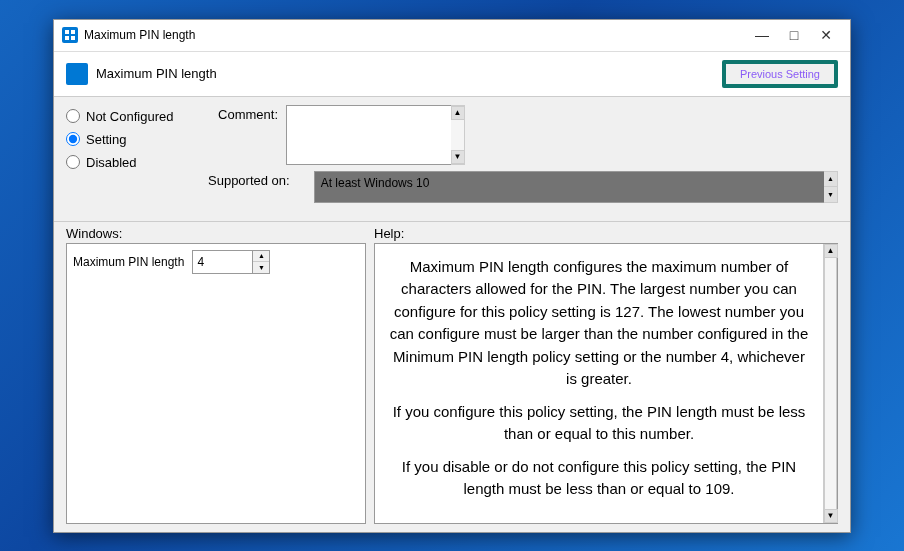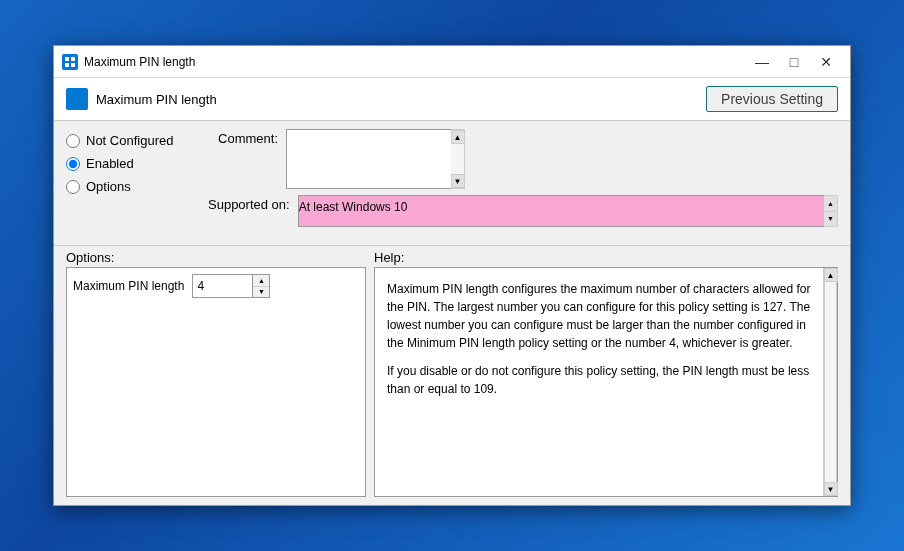"Previous Setting" .btn { border: 1px solid #0f766e -> 4px solid #0f766e; color: #404040 -> #8b5cf6; font-size: 14px -> 11px }
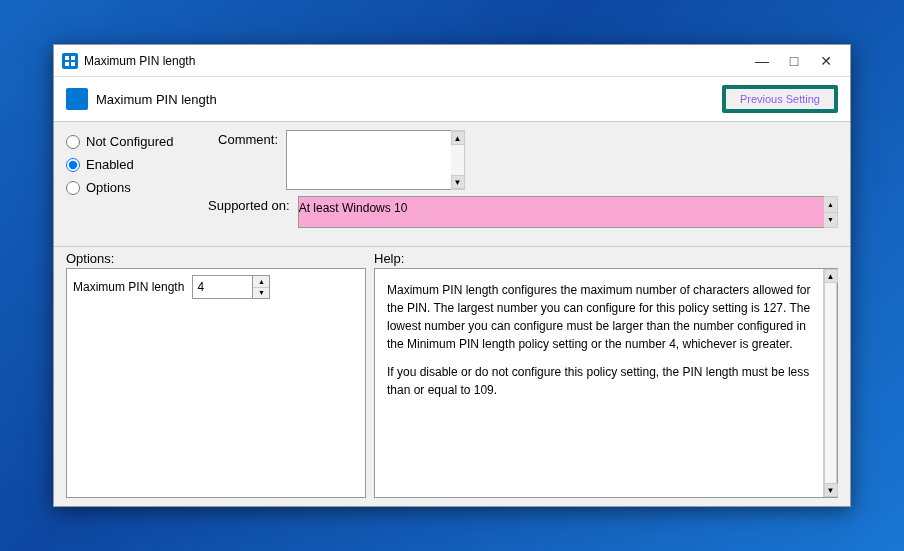"Not Configured" .radio-item { align-items: center -> none }
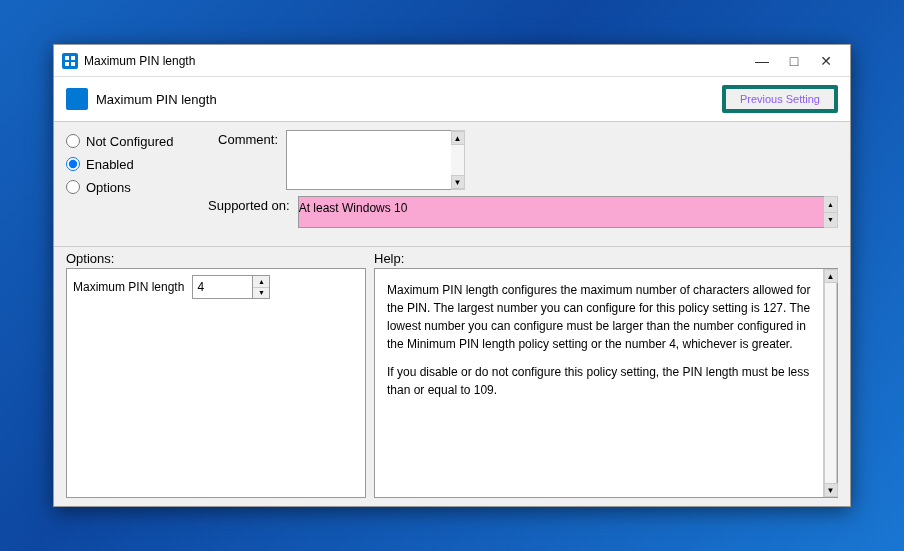"Enabled" span.radio-label { text: Enabled -> Setting }
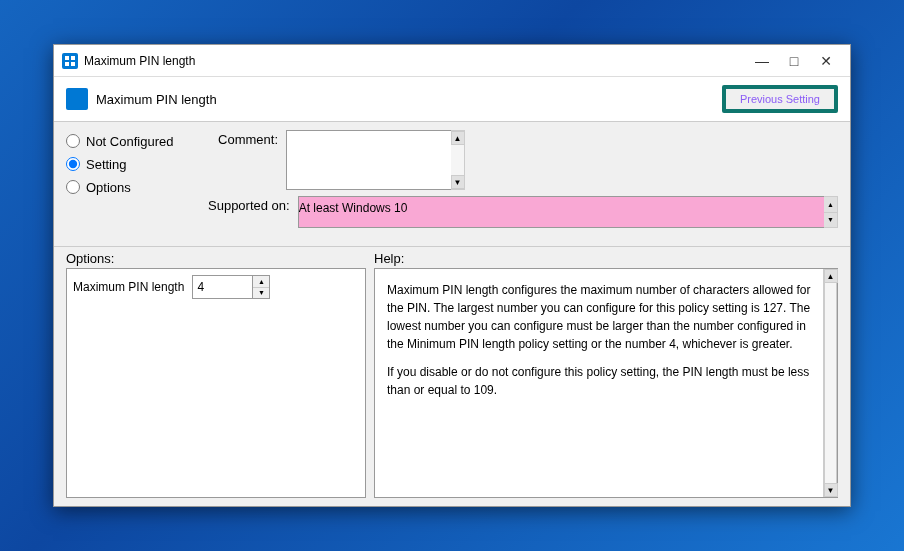"Options" span.radio-label { text: Options -> Disabled }
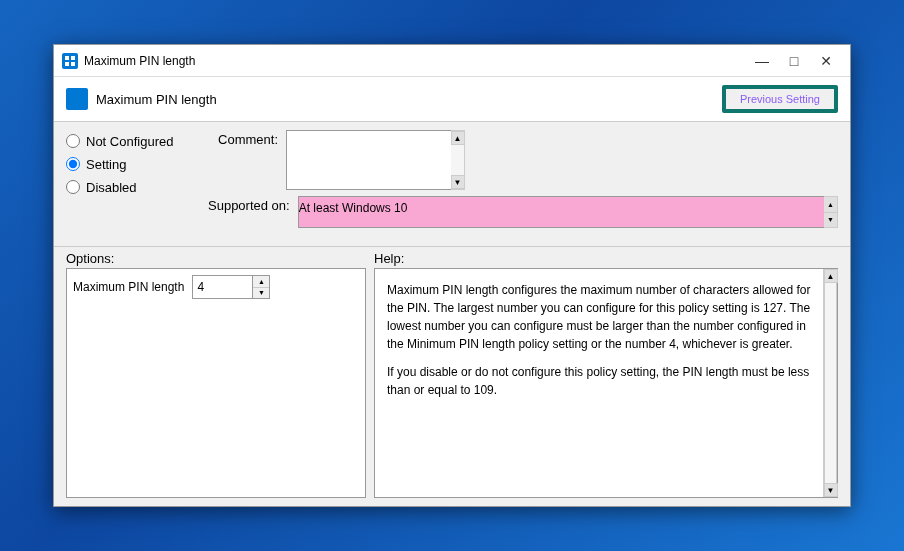"Supported on:" .supported-block { gap: 8px -> 24px }
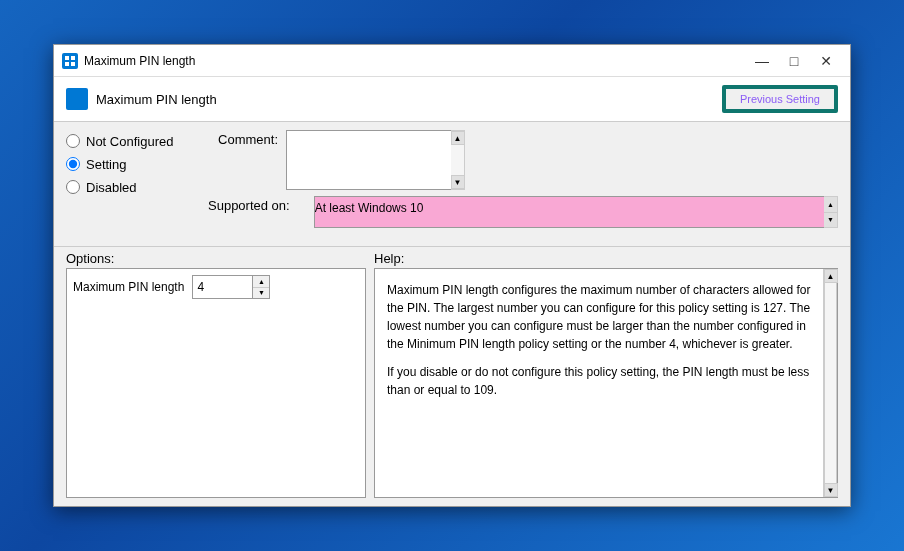"At least Windows 10" .supported-box { background: #f9a8d4 -> #737373; padding: 4px 0 -> 4px 6px }
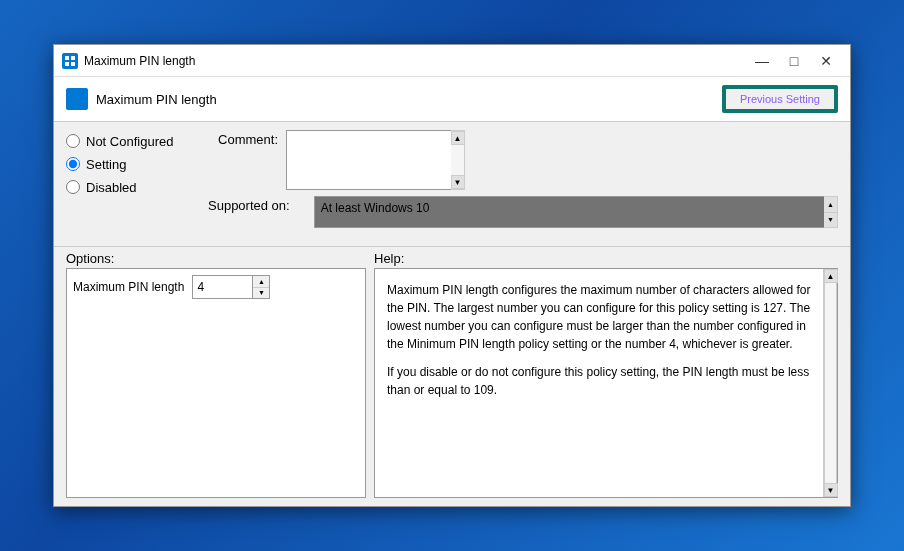"Options:" span.options-label { text: Options -> Windows }
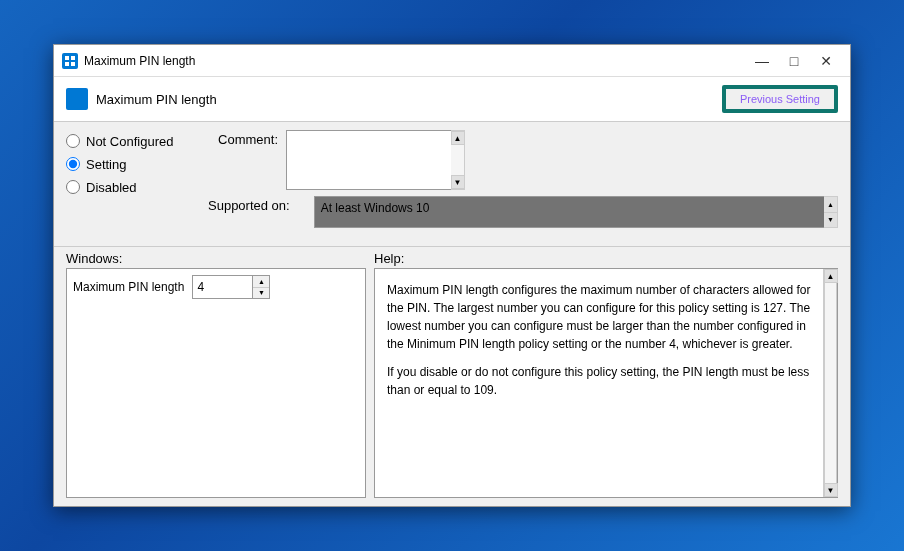"Maximum PIN length configures the" .help-inner { font-size: 12px -> 15px; text-align: none -> center }
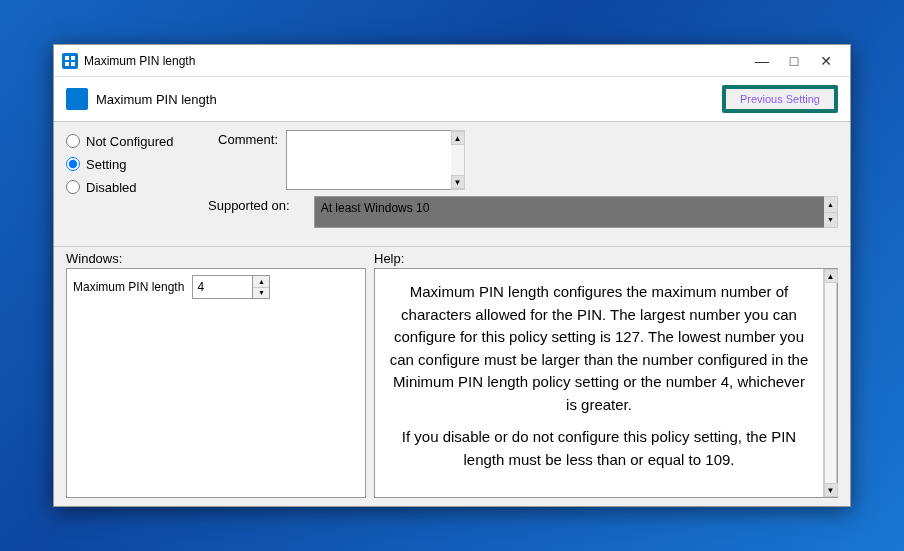"If you configure this policy" p { html: none -> <p>If you configure this policy setting, the PIN length must be less than or equal to this number.</p> }
